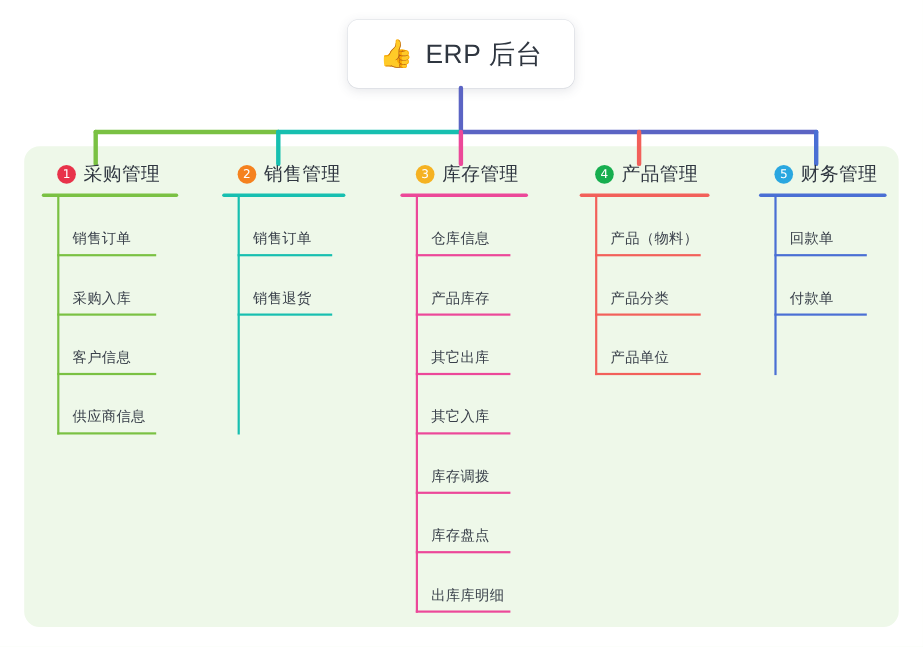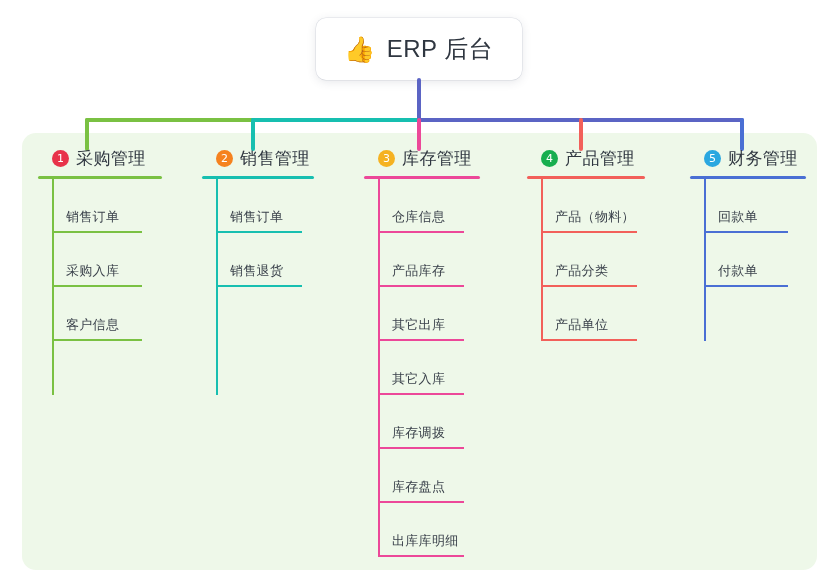"供应商信息" div.leaf { html: none -> <div> <span>供应商信息</span> <div></div> </div> }
